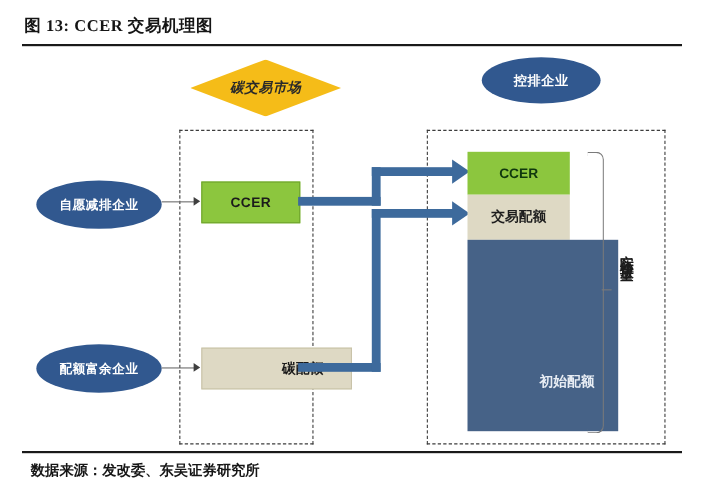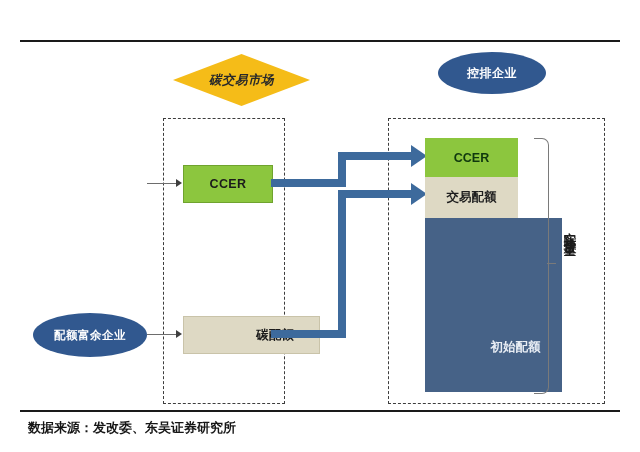"图 13: CCER 交易机理图" div.fig-title { html: none -> <div>图 13: CCER 交易机理图</div> }
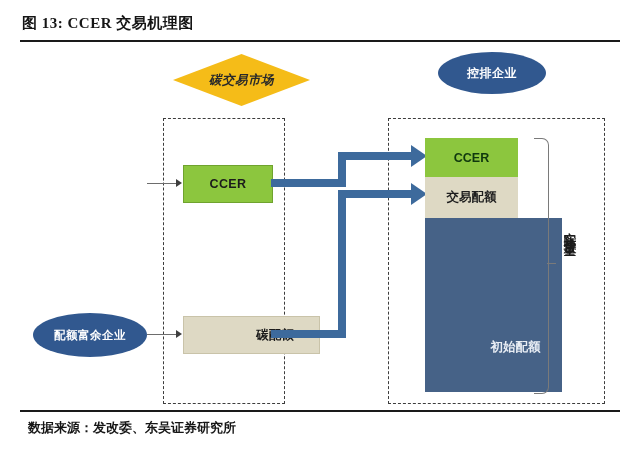"自愿减排企业" div.ellipse { html: none -> <div>自愿减排企业</div> }
